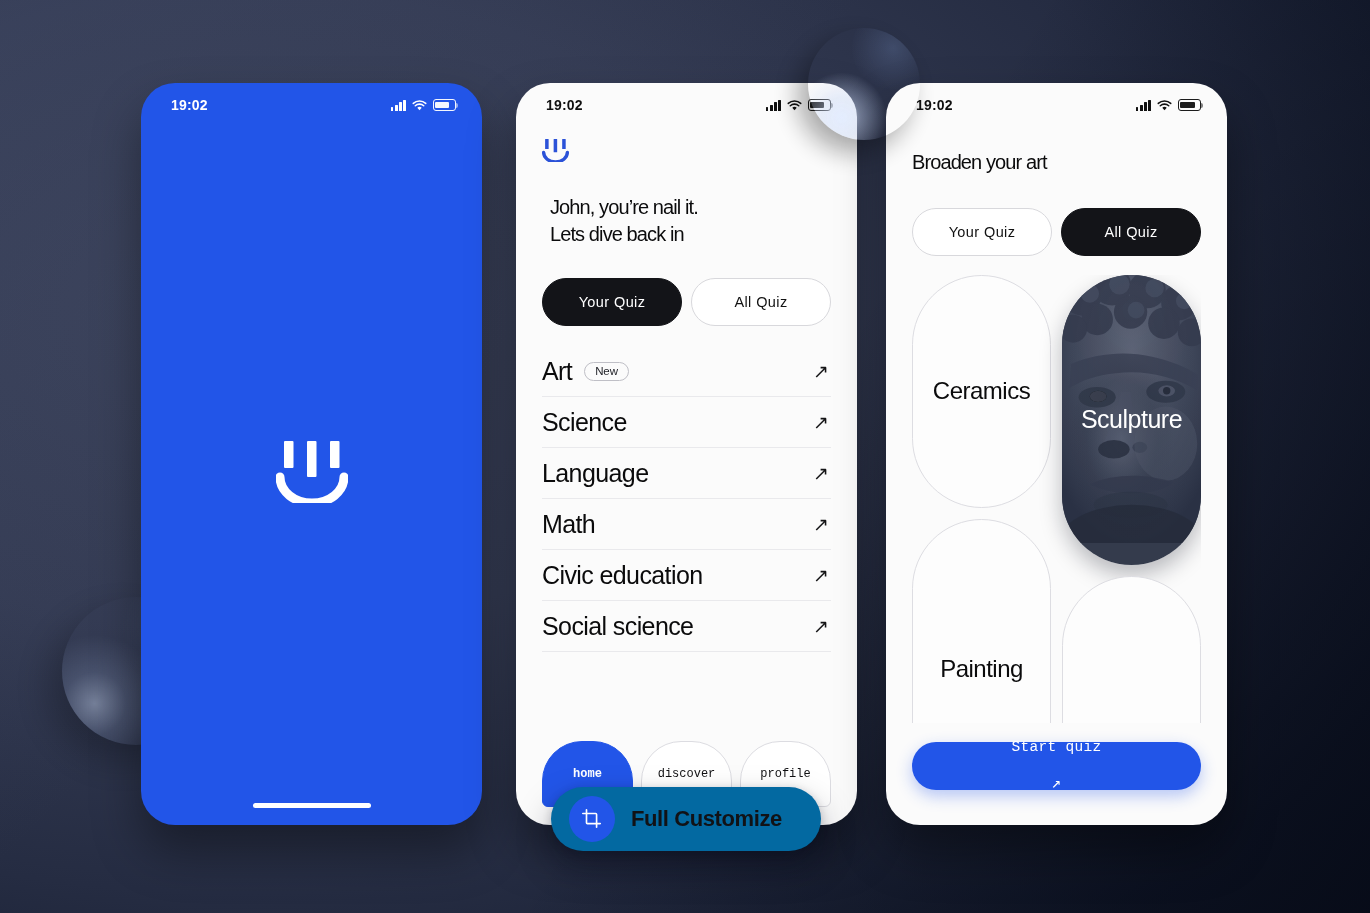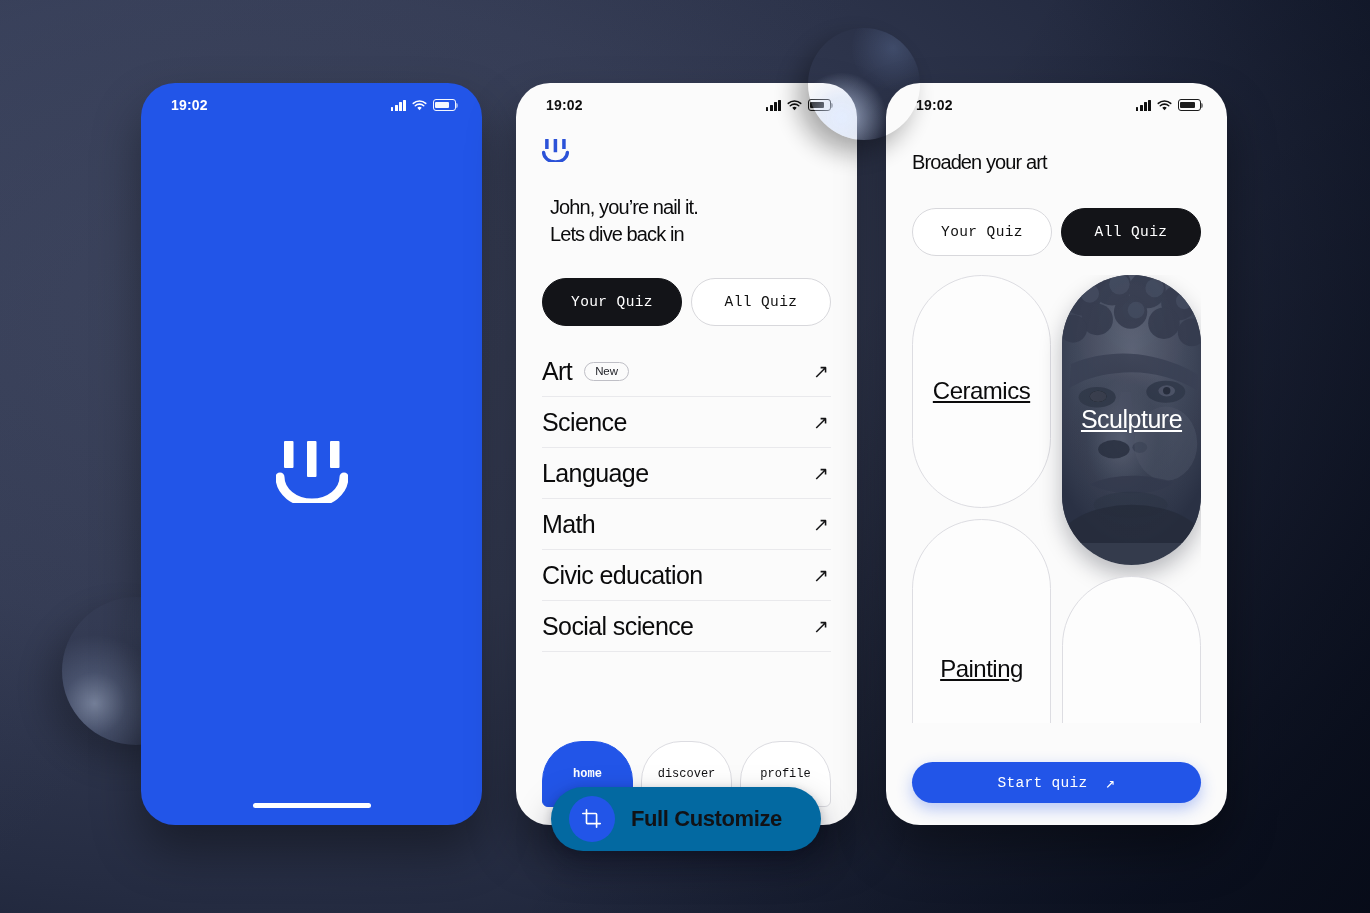"Your Quiz" .tab { font-family: Liberation Mono, monospace -> Liberation Sans, sans-serif }
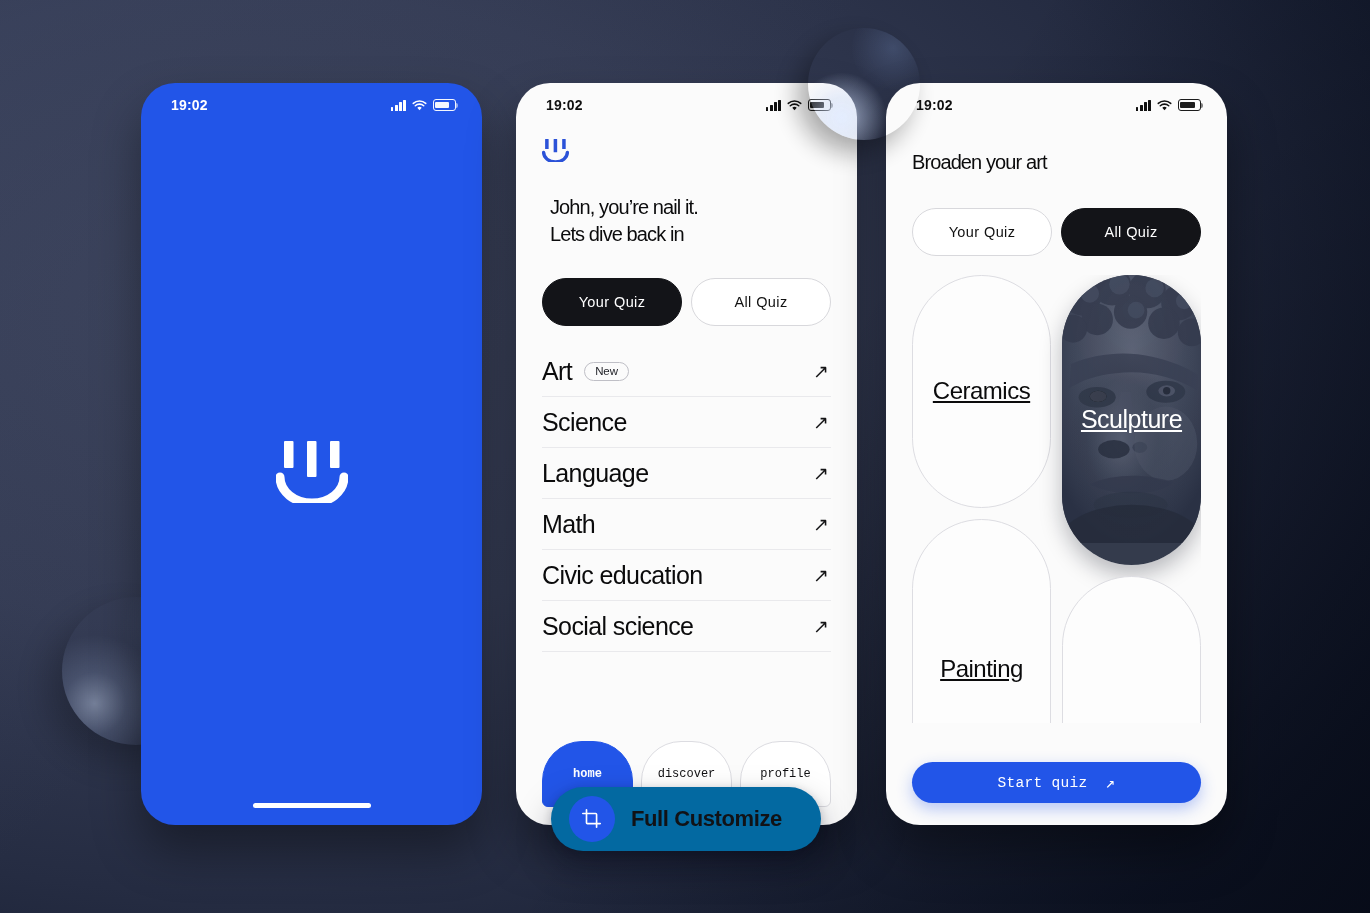"Ceramics" .card .title { text-decoration: underline -> none }
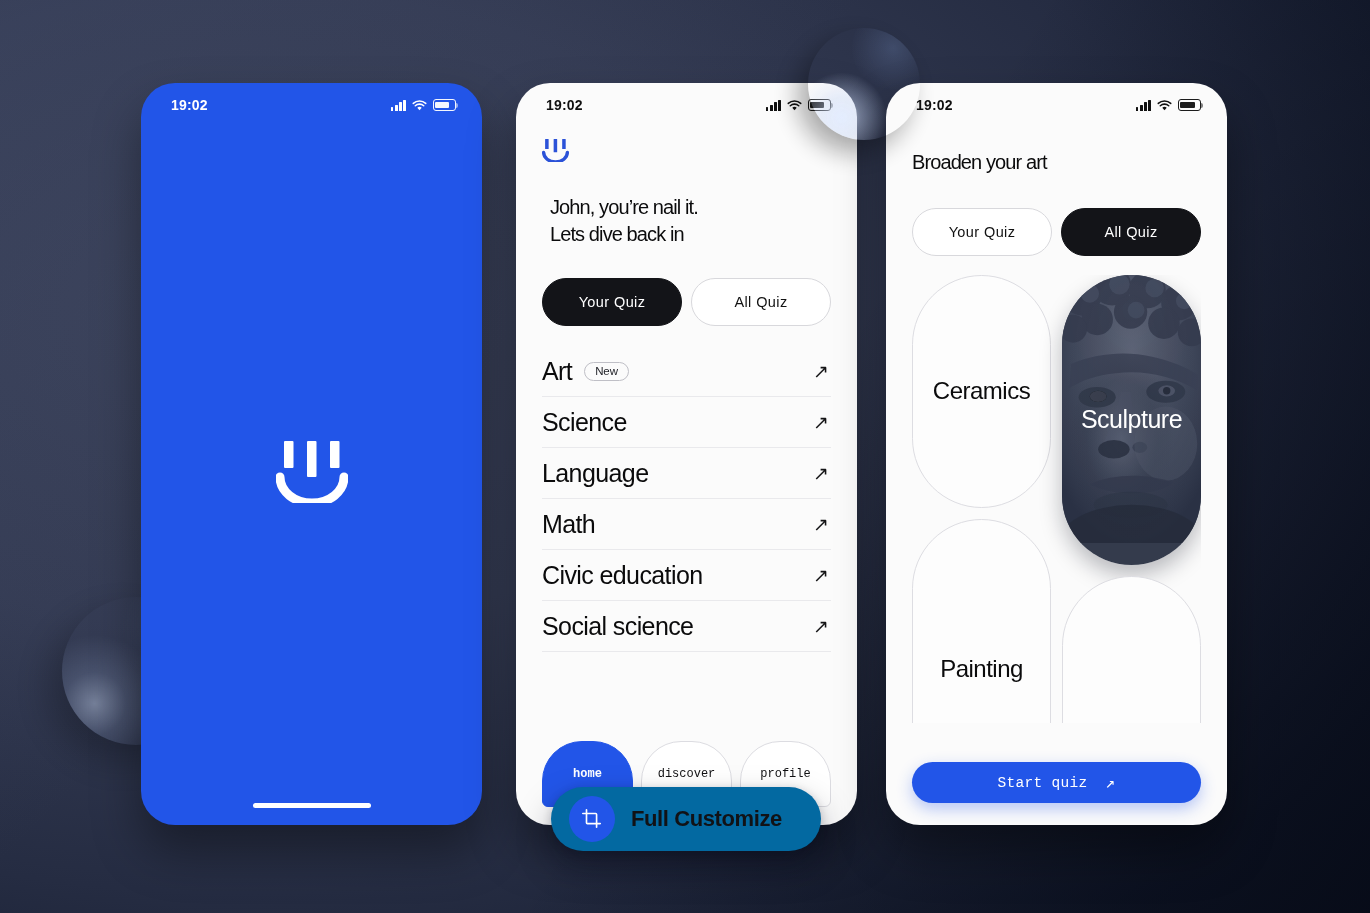"Start quiz" .startquiz { bottom: 48px -> 61px; flex-direction: none -> column; height: 41px -> 48px }
